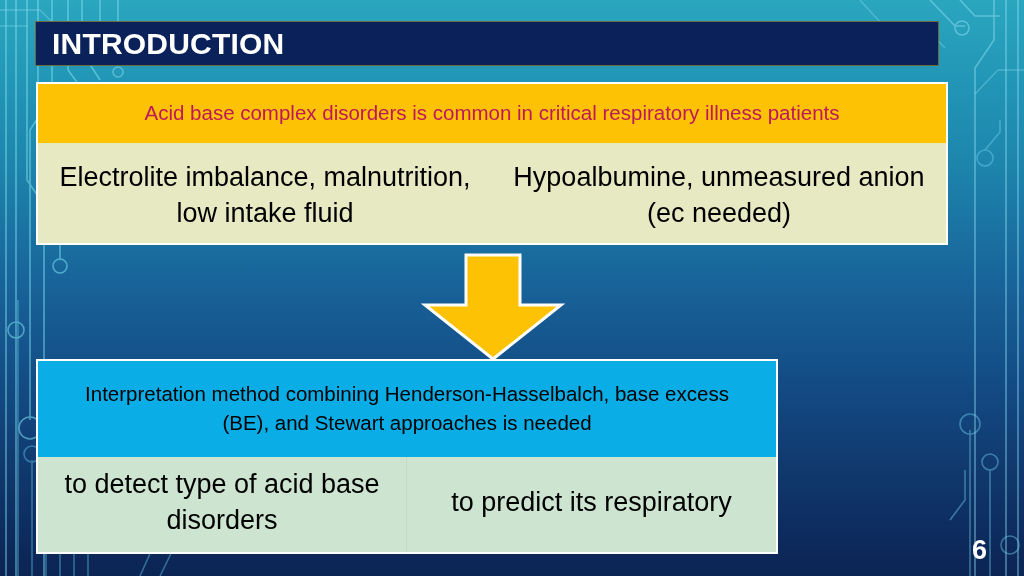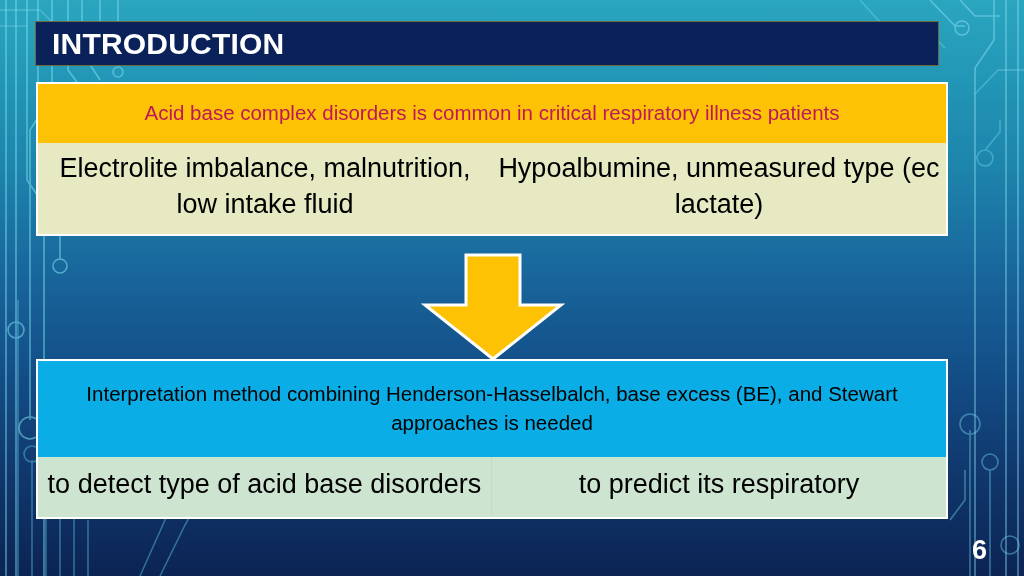"Electrolite imbalance, malnutrition, low" .cause-cell { margin-top: none -> 9px }
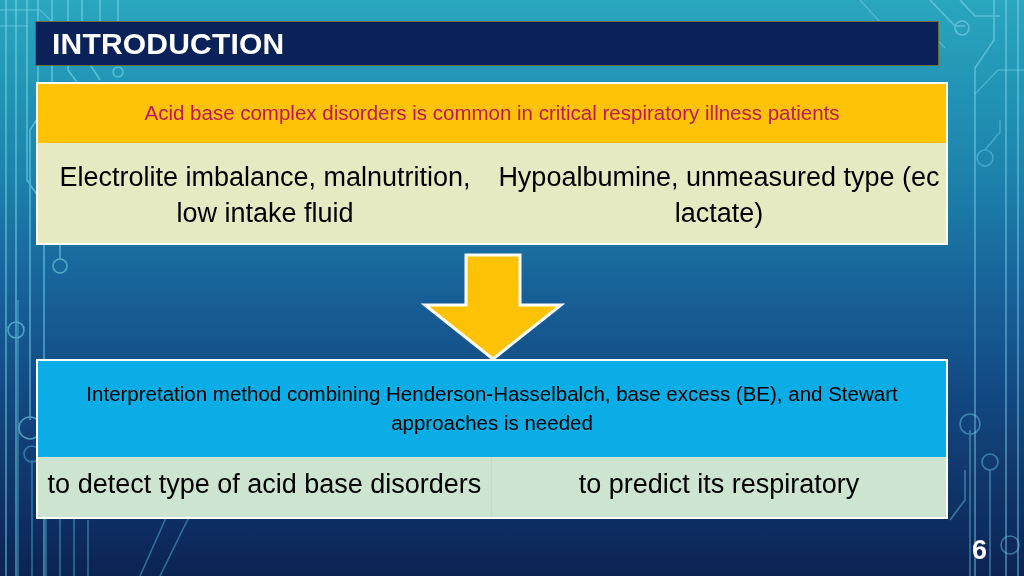"Hypoalbumine, unmeasured type (ec" div.cause-cell { text: type (ec lactate -> anion (ec needed }
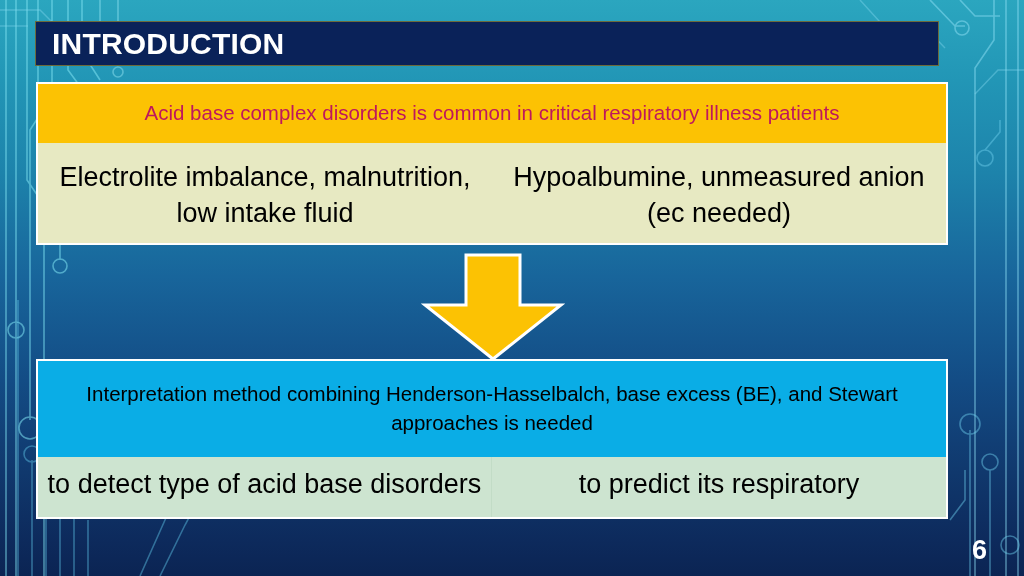"Interpretation method combining" #lower-stack { width: 912px -> 742px }
